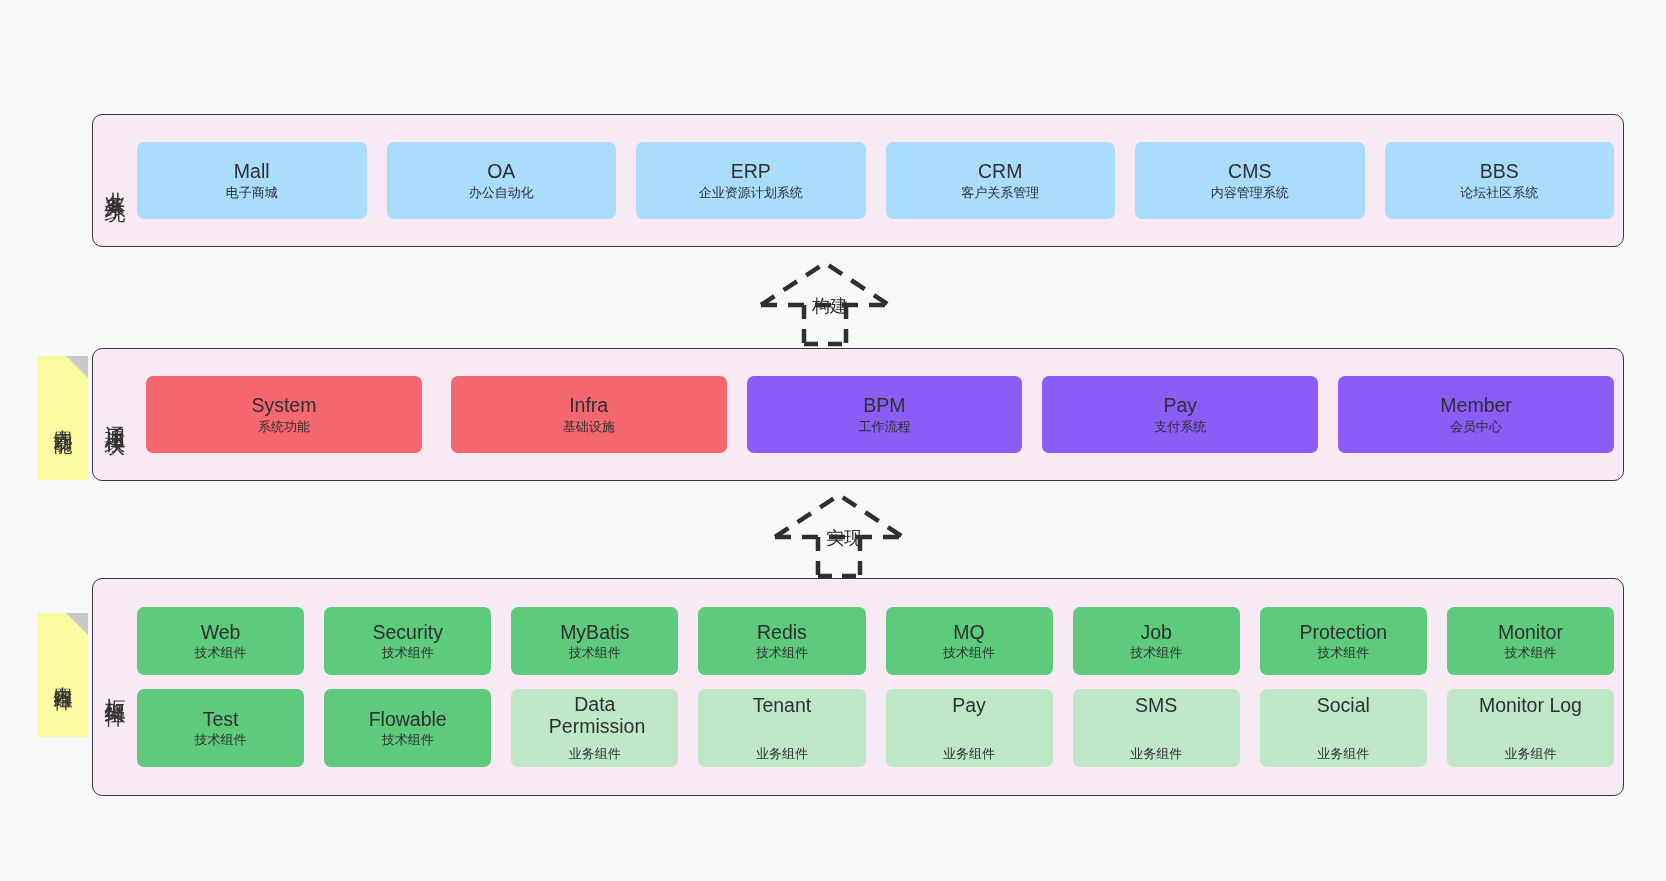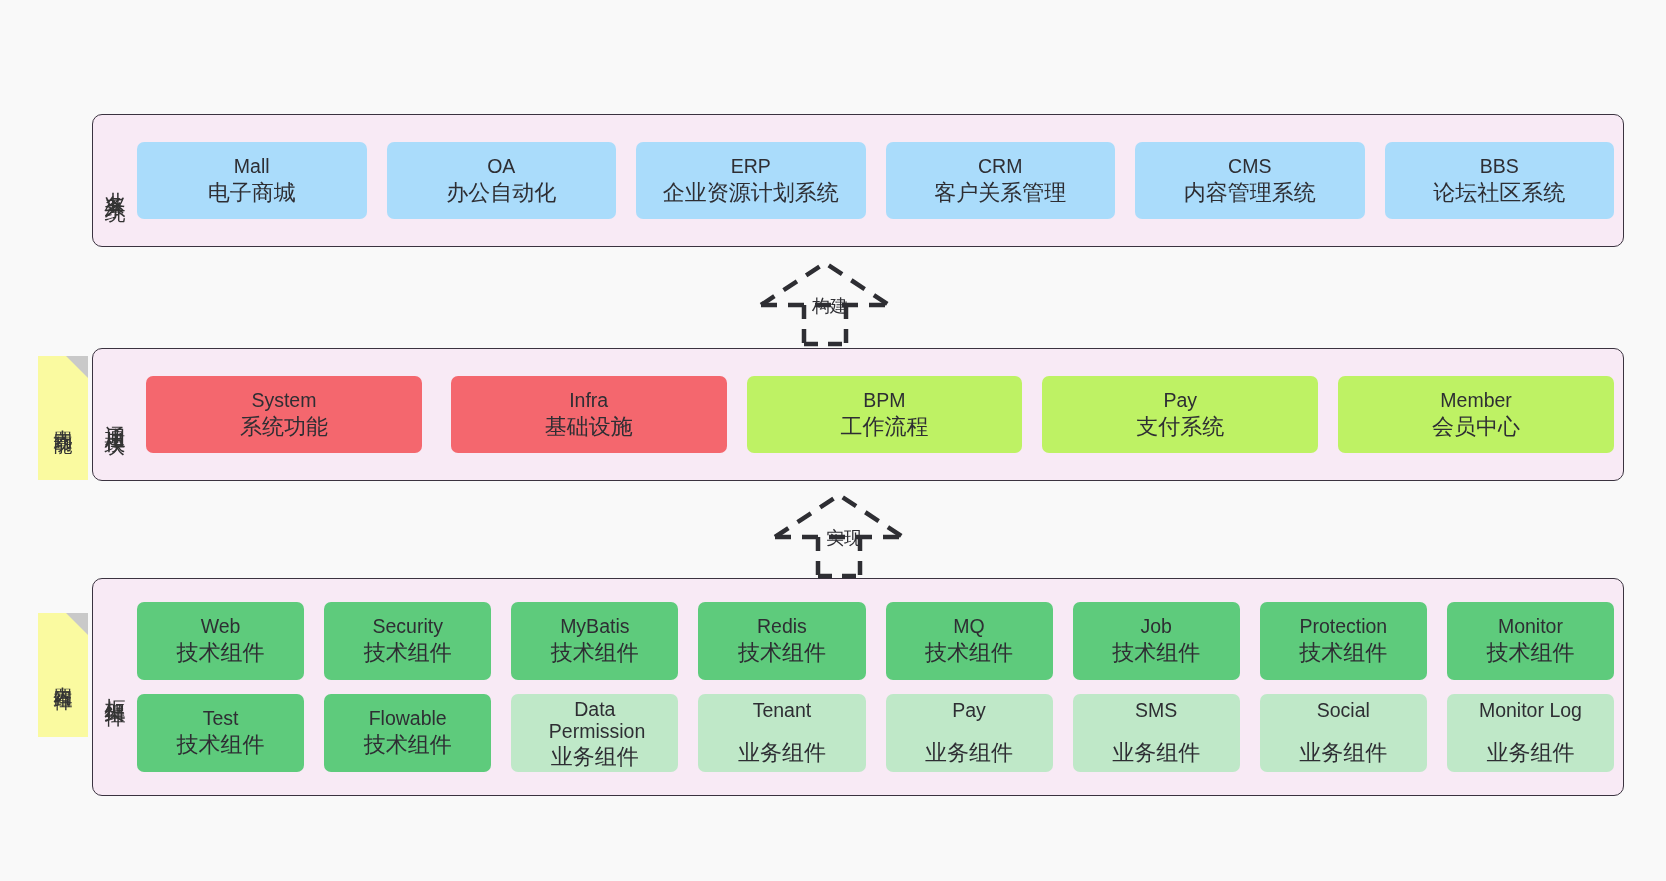"电子商城" .node .sub { font-size: 22px -> 13px }
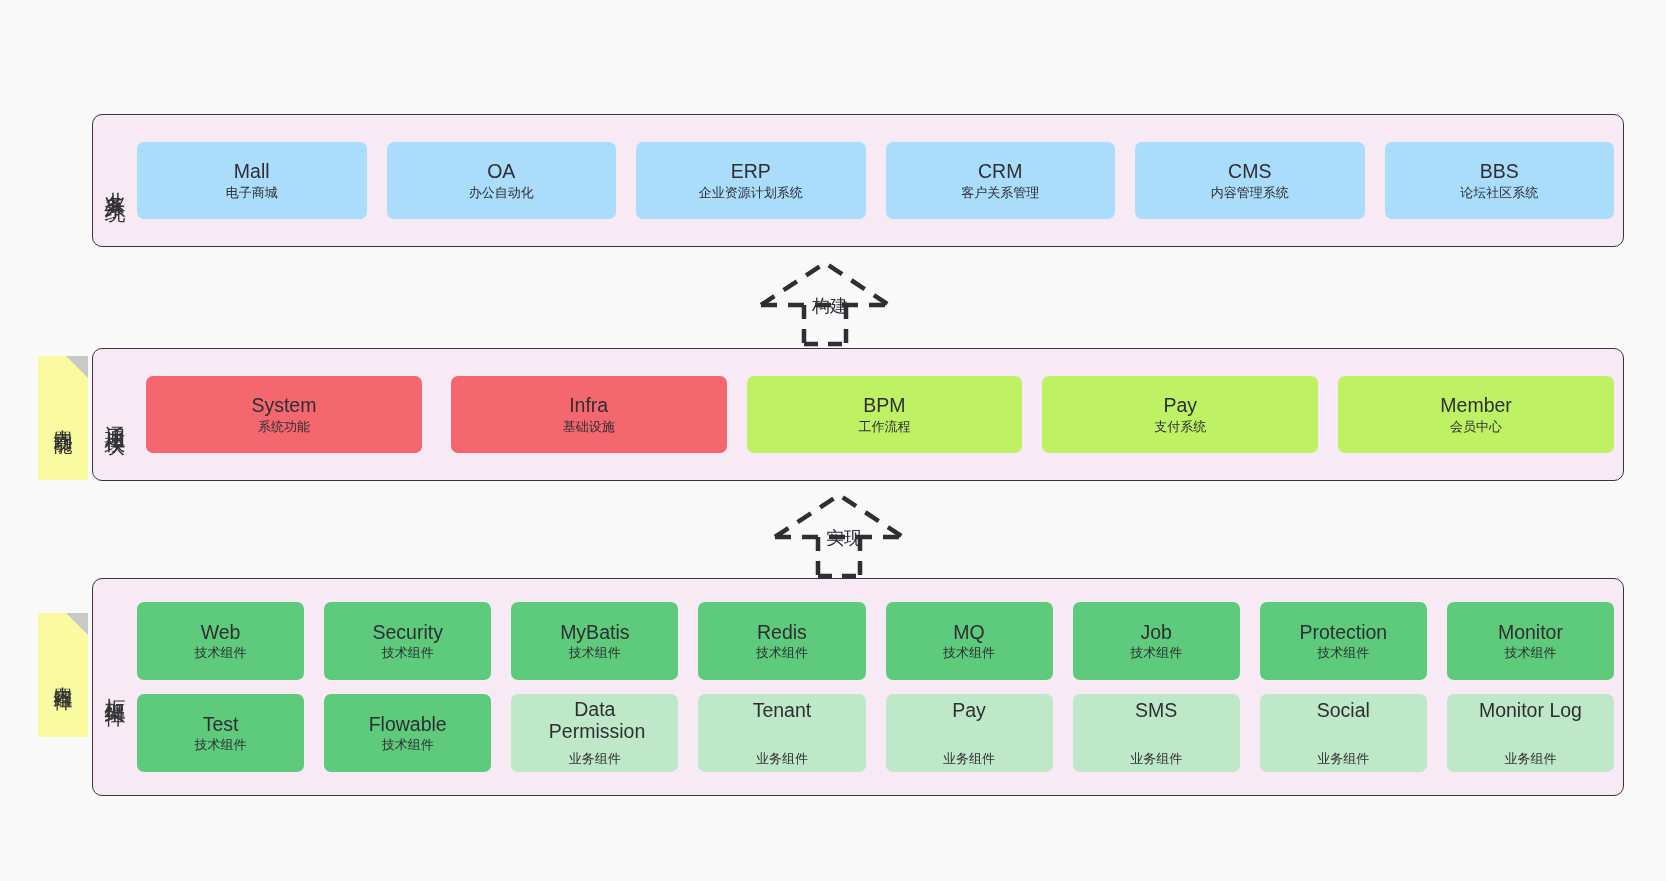"BPM" .c-pink { background: #bef264 -> #8b5cf6 }
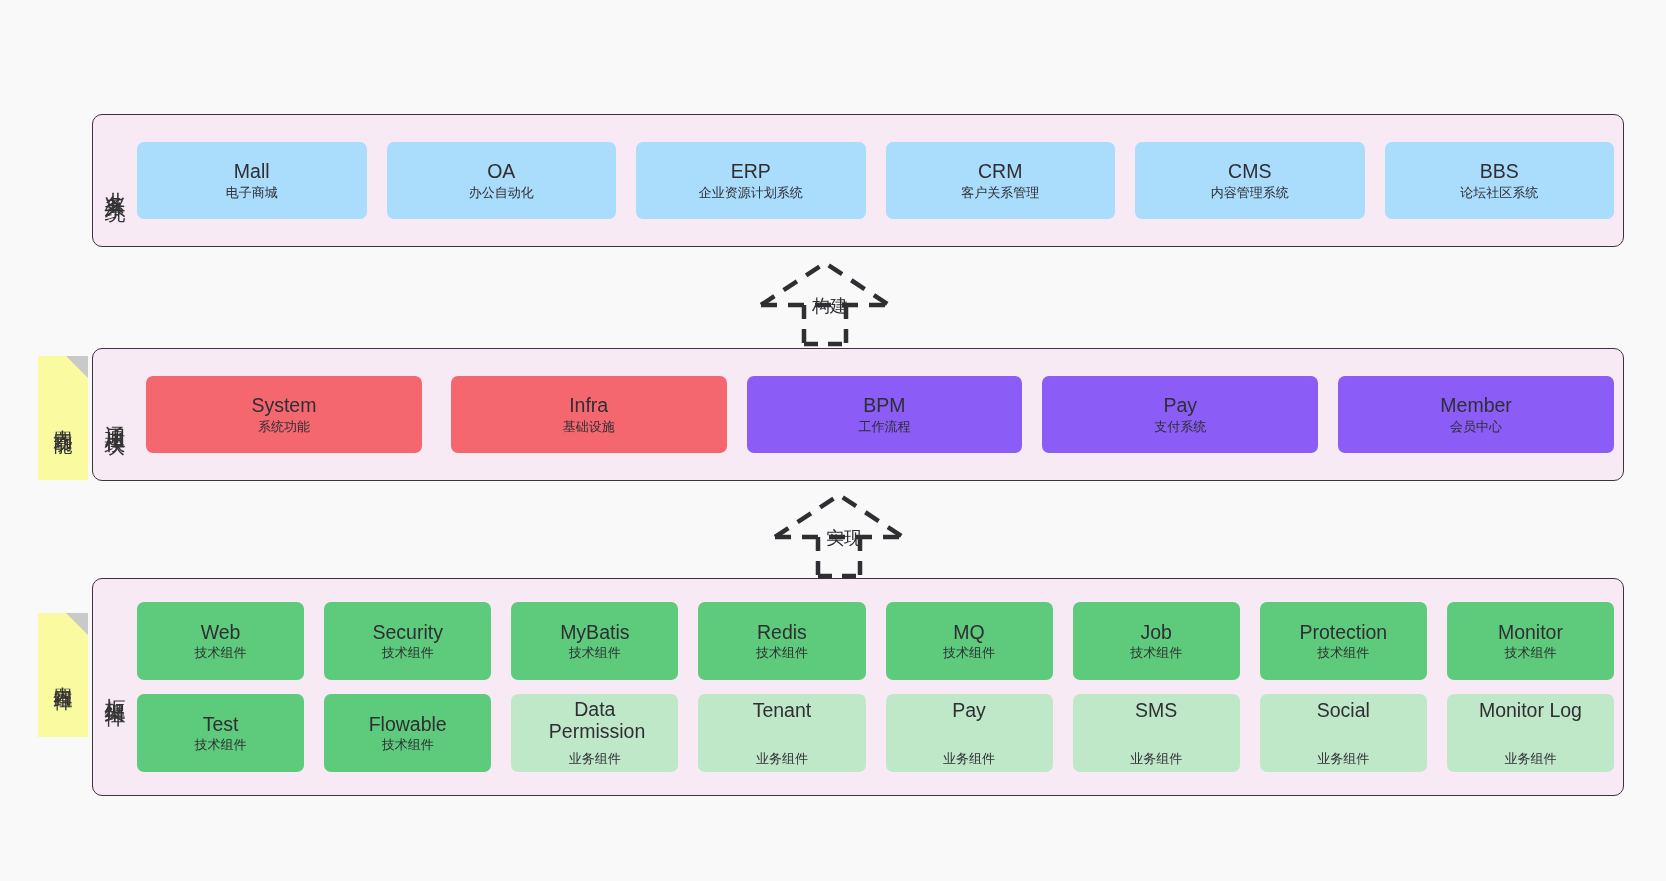"Web" div.node-row { height: 78px -> 68px }
